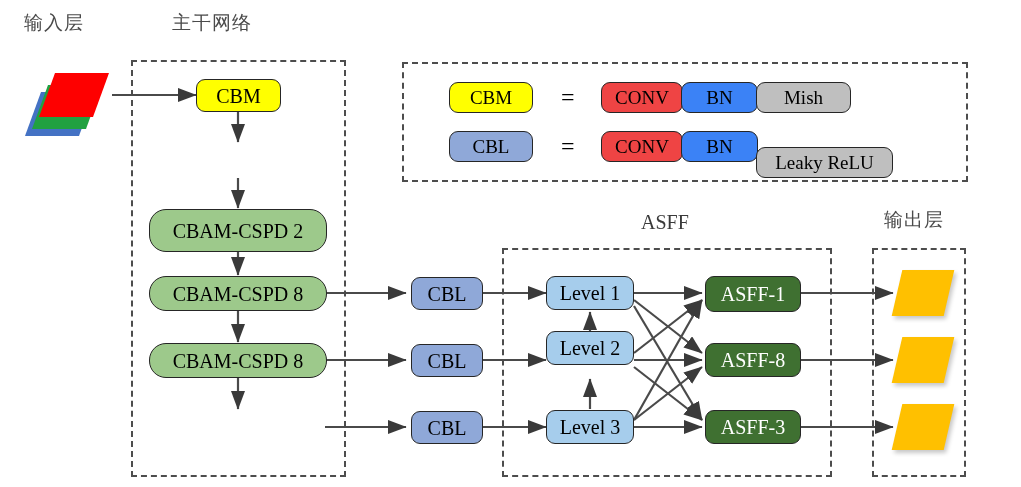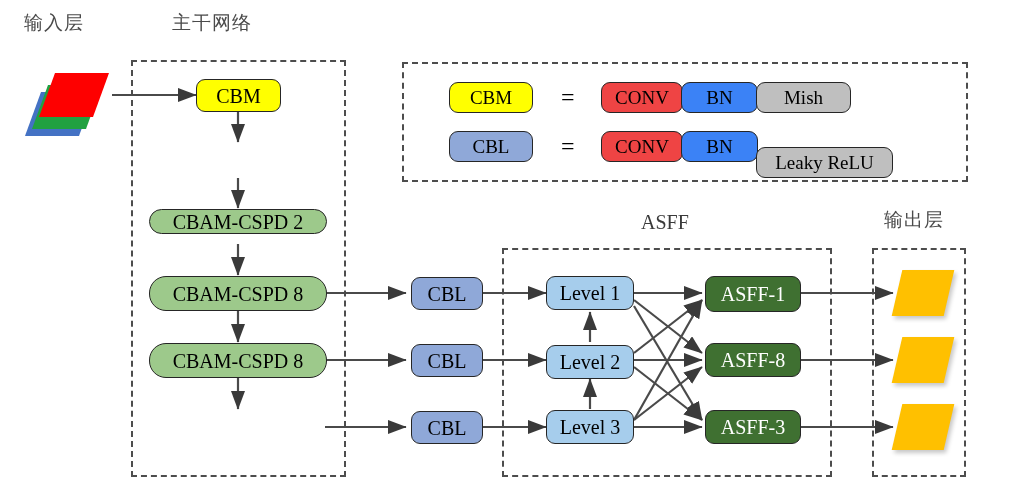"CBAM-CSPD 2" div.node { height: 25px -> 43px }
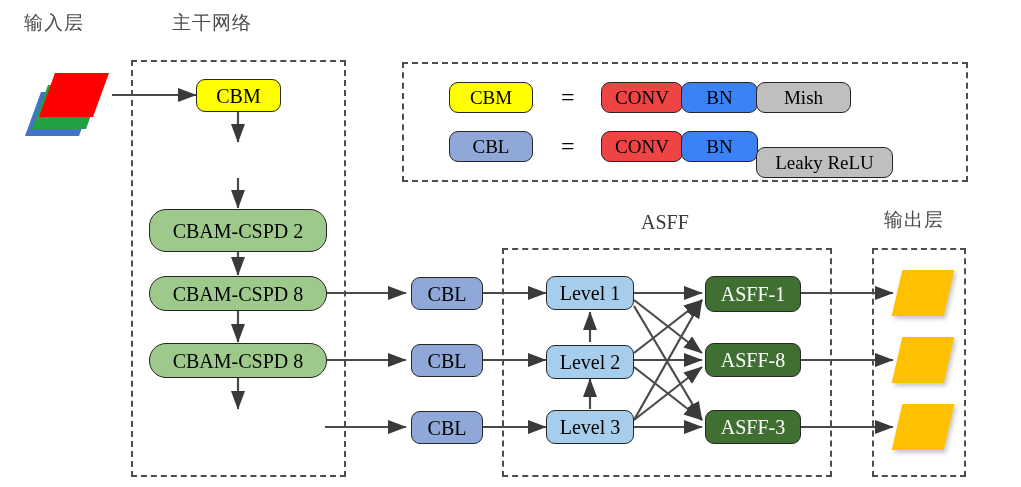"Level 2" div.node { top: 345px -> 331px }
